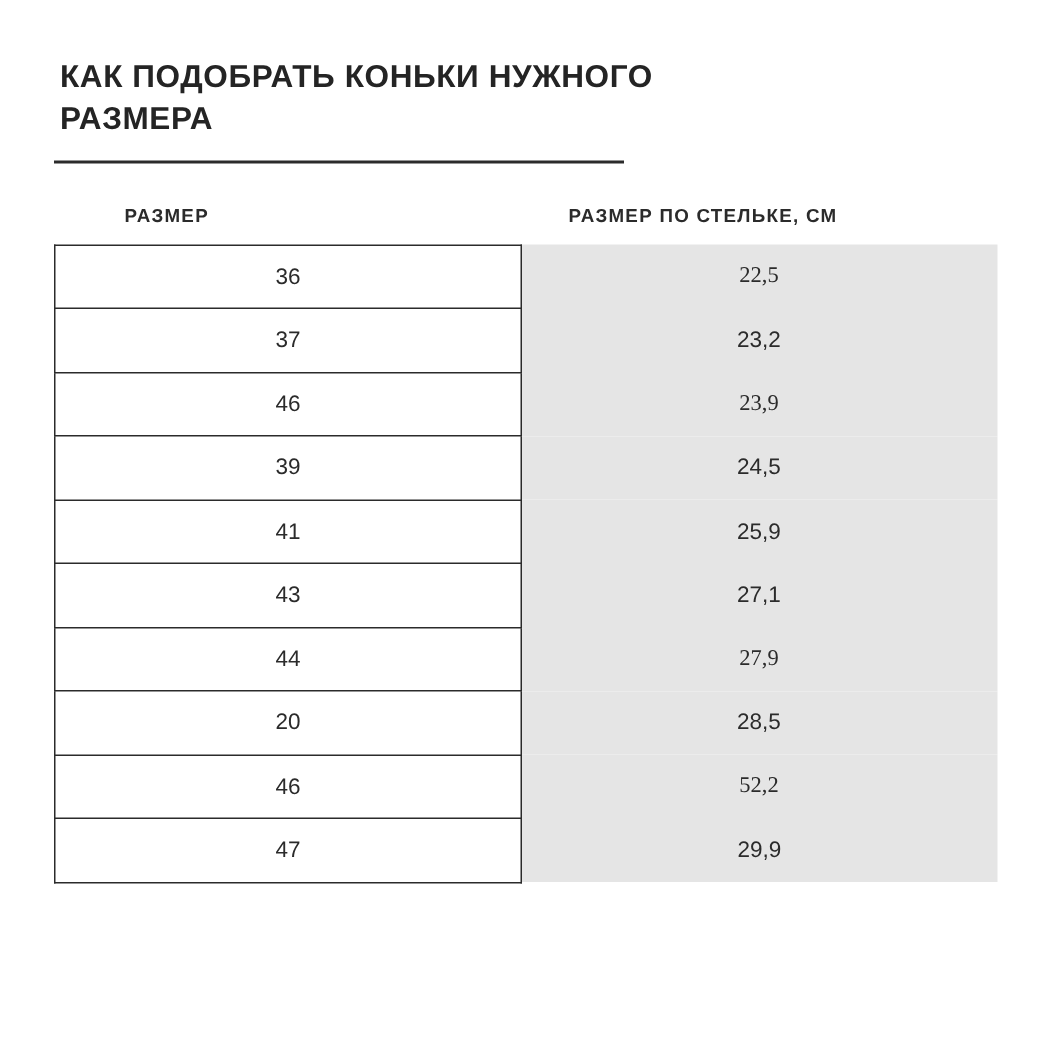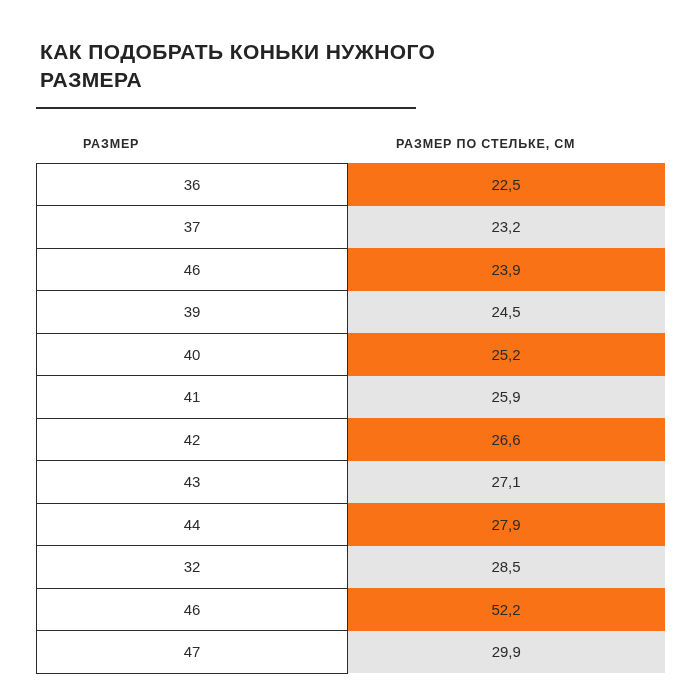"РАЗМЕР ПО СТЕЛЬКЕ, СМ" .col-heads .h-right { margin-left: 17px -> none }
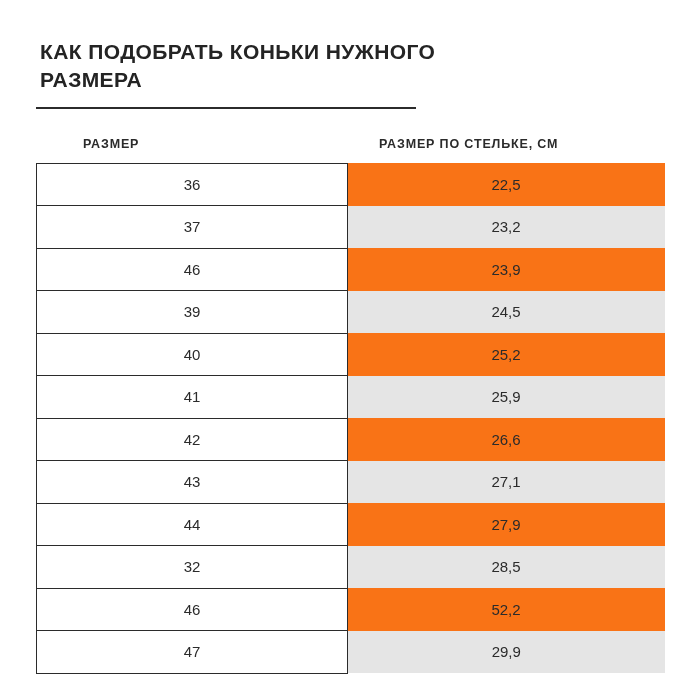"22,5" td.insole-cell.dark { background: #f97316 -> #e5e5e5; font-family: none -> Liberation Serif, serif }
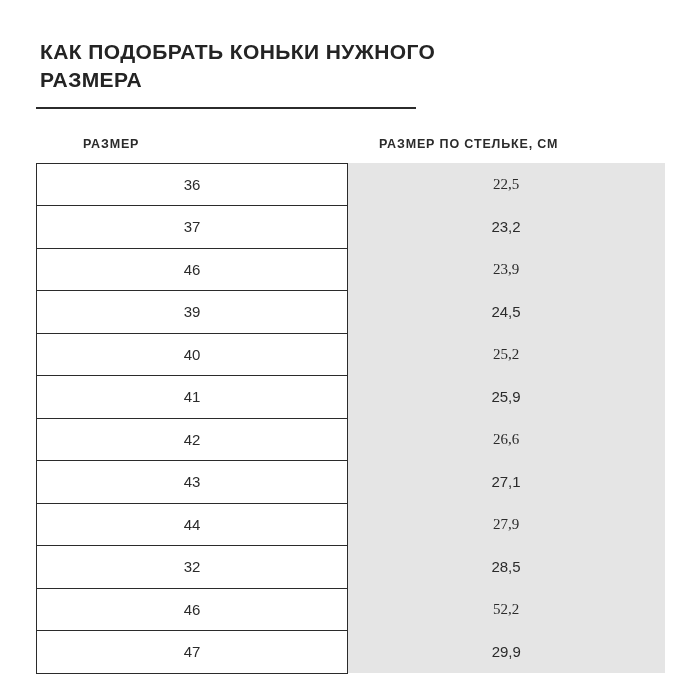"40" tr { html: <tr> <td>40</td> <td>25,2</td> </tr> -> none }
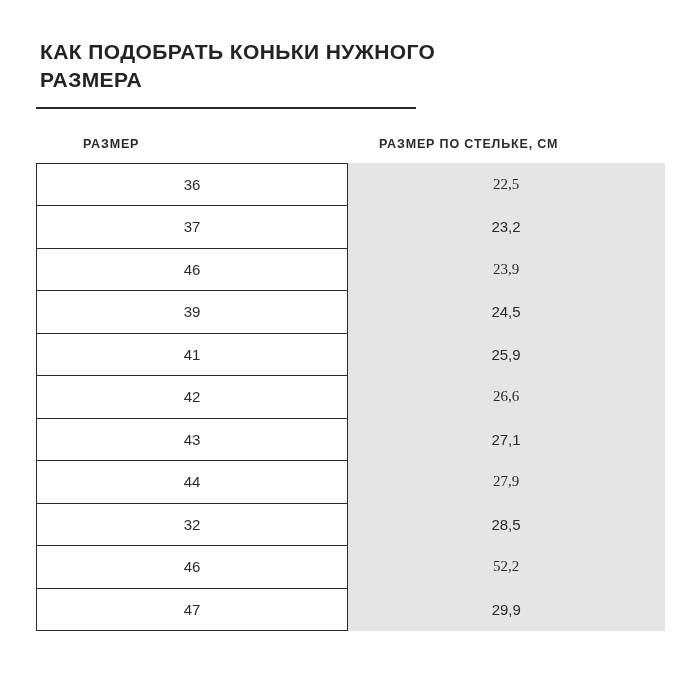"42" tr { html: <tr> <td>42</td> <td>26,6</td> </tr> -> none }
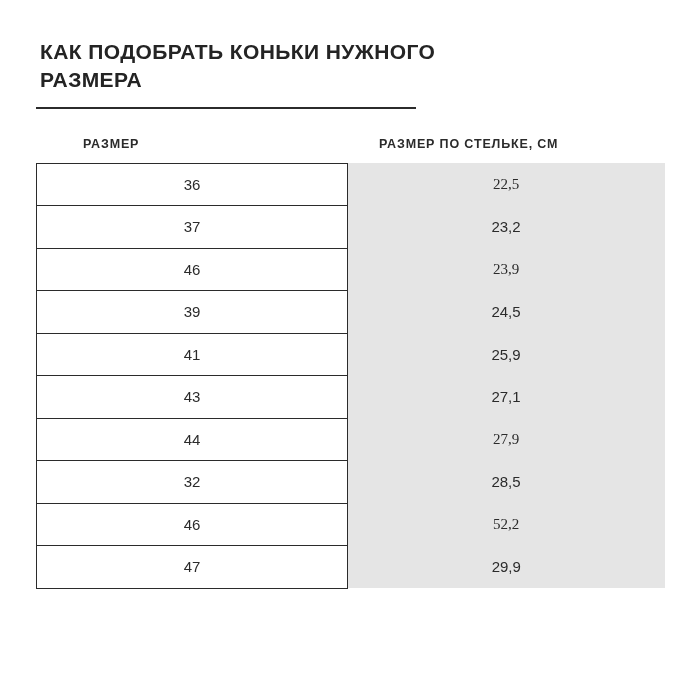"32" td.size-cell { text: 32 -> 20 }
